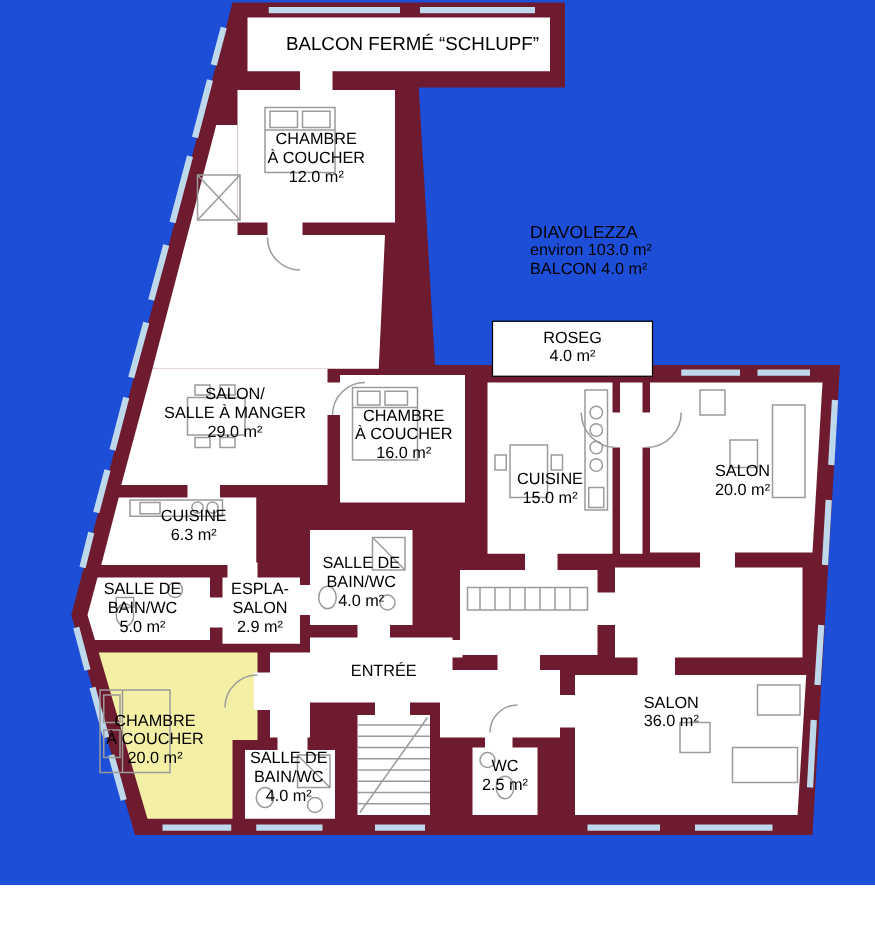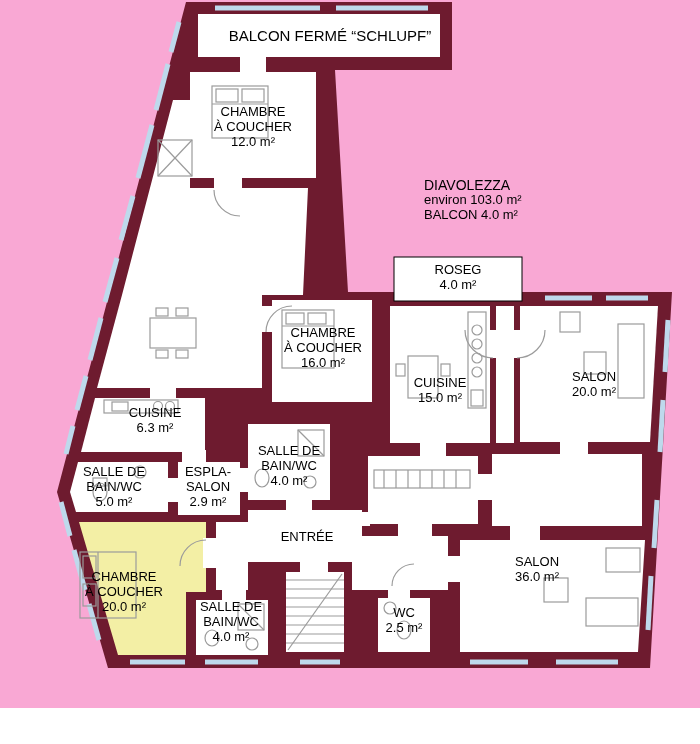"BALCON FERMÉ “SCHLUPF”" #stage { background: #f9a8d4 -> #1d4ed8 }
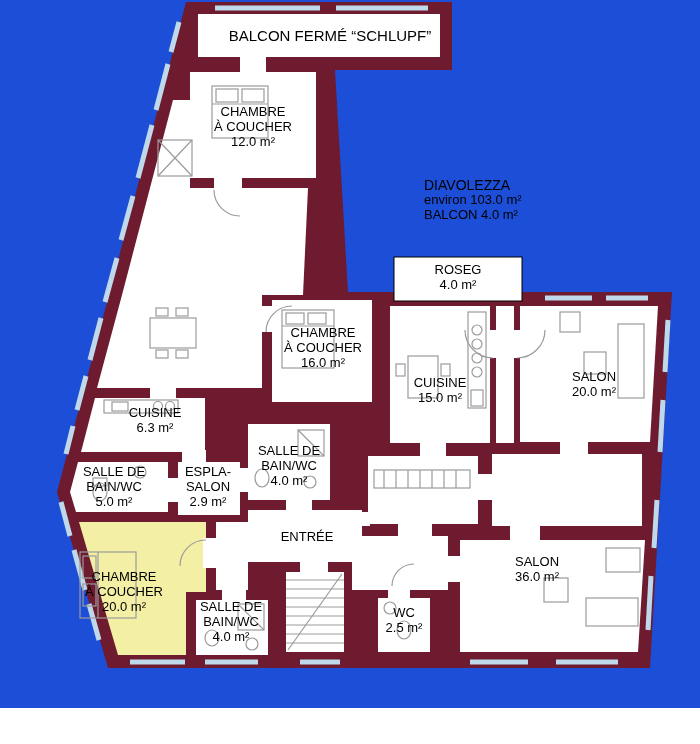"SALON/" div.lbl { html: none -> <div> <span>SALON/</span> <span>SALLE À MANGER</span> <span>29.0 m²</span> </div> }
